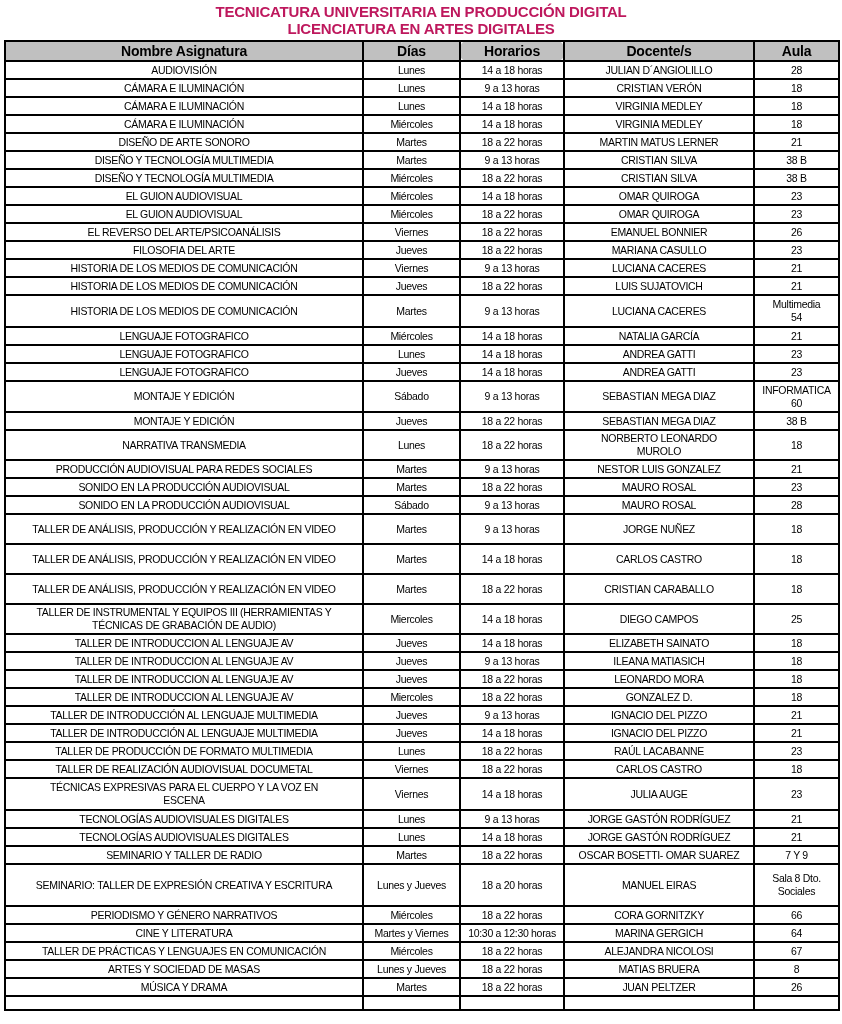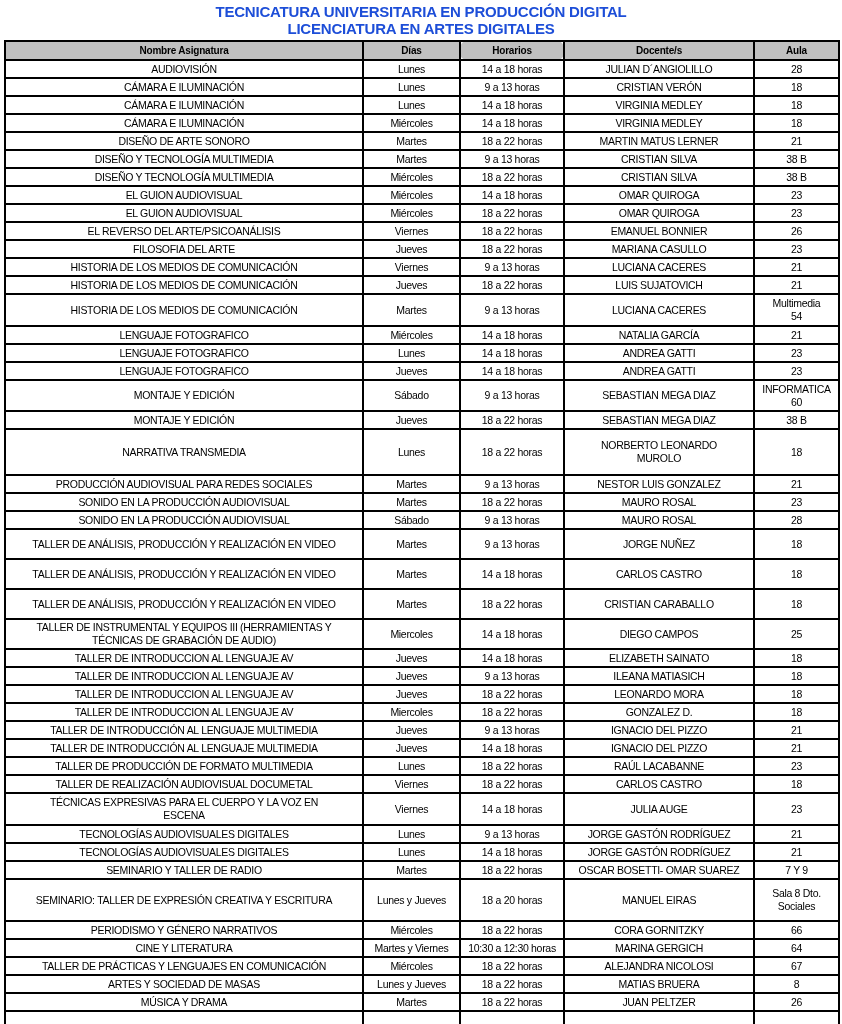"TECNICATURA UNIVERSITARIA EN PRODUCCIÓN" .title-line { color: #1d4ed8 -> #be185d }
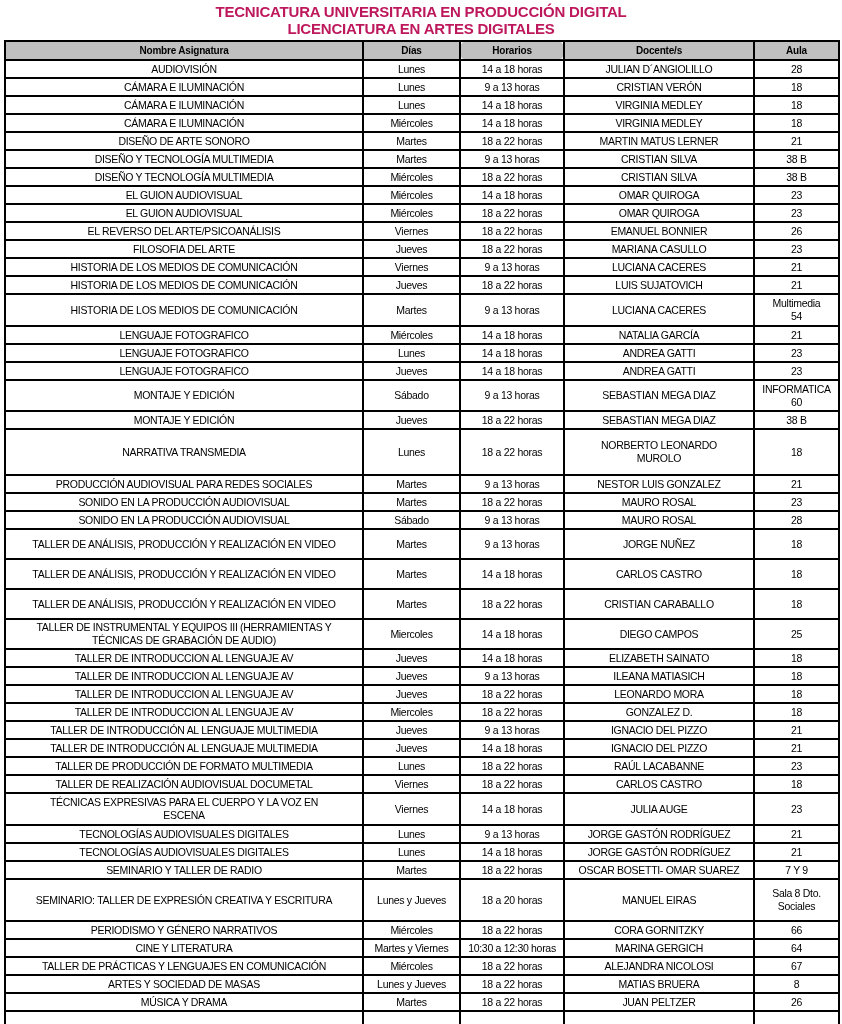"Nombre Asignatura" th { font-size: 10px -> 14px }
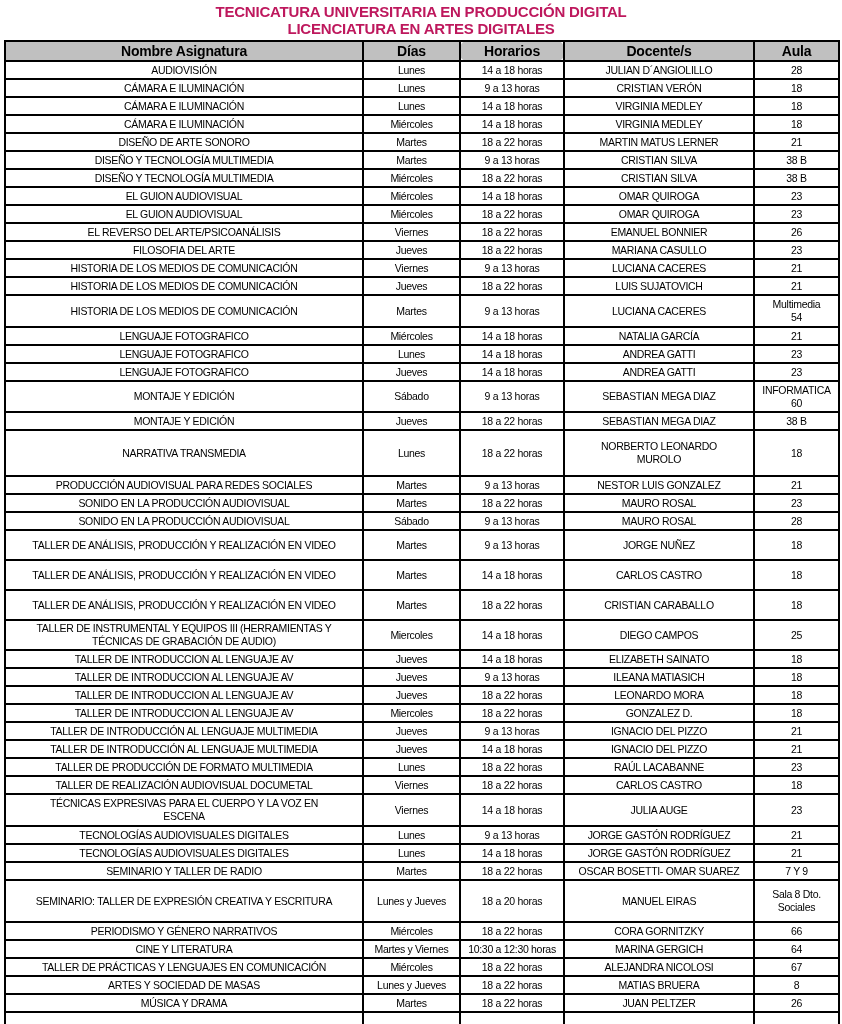"NARRATIVA TRANSMEDIA" tr { height: 46px -> 30px }
